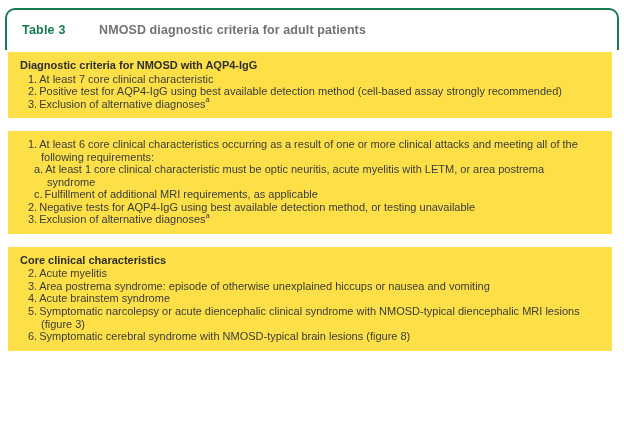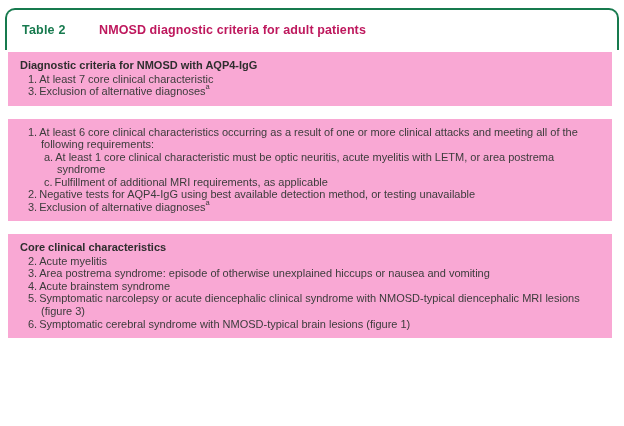"Table 2" span.table-label { text: 2 -> 3 }
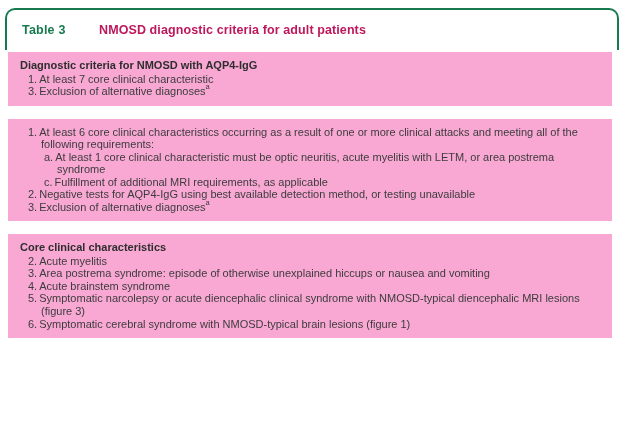"NMOSD diagnostic criteria for adult" .table-title { color: #be185d -> #737373 }
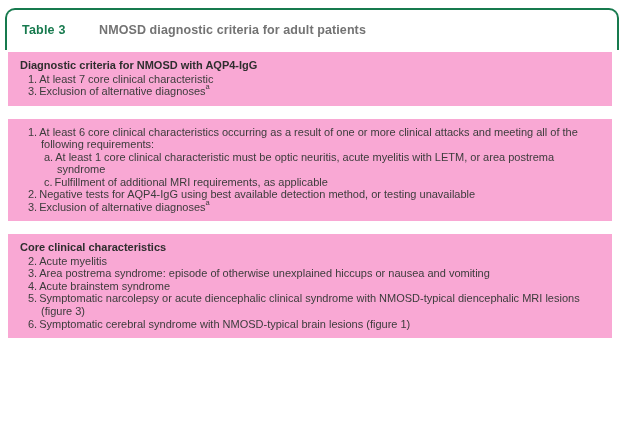"Diagnostic criteria for NMOSD with" .section { background: #f9a8d4 -> #fde047 }
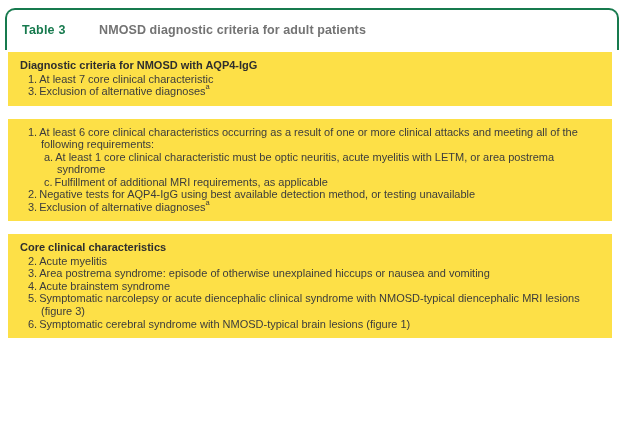"2. Positive test for AQP4-IgG" div.item { html: none -> <div><span>2.</span><span>Positive test for AQP4-IgG using best available detection method (cell-based assay strongly recommended)</span></div> }
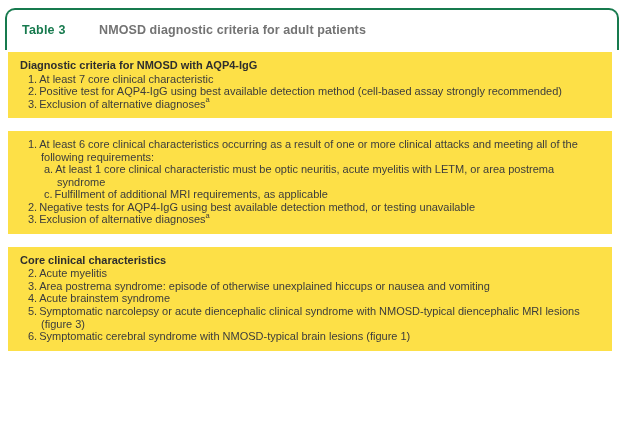"a. At least 1 core" .item.sub { margin-left: 24px -> 14px }
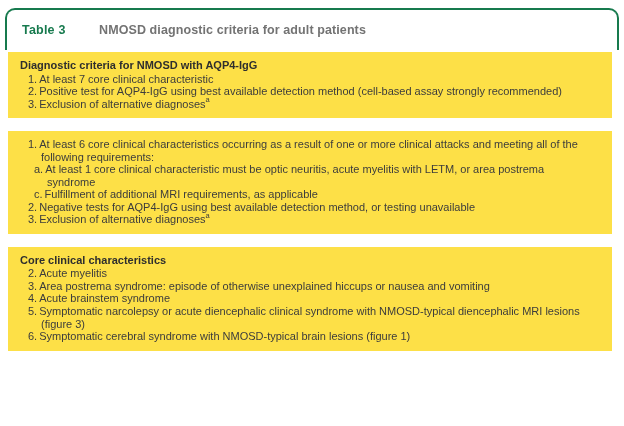"Symptomatic cerebral syndrome with" span { text: 1 -> 8 }
